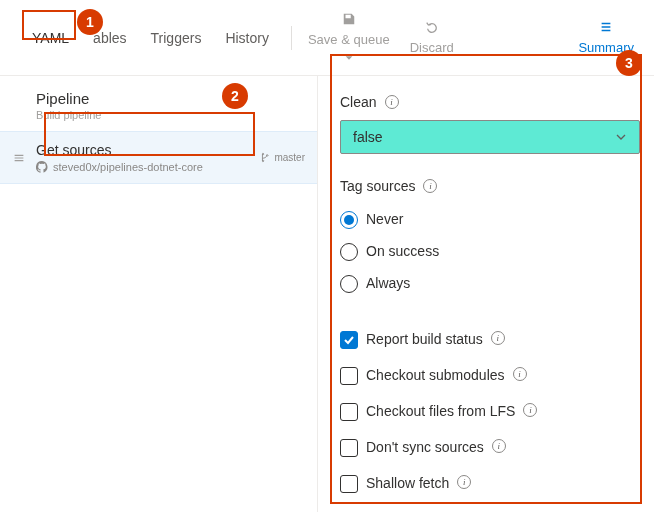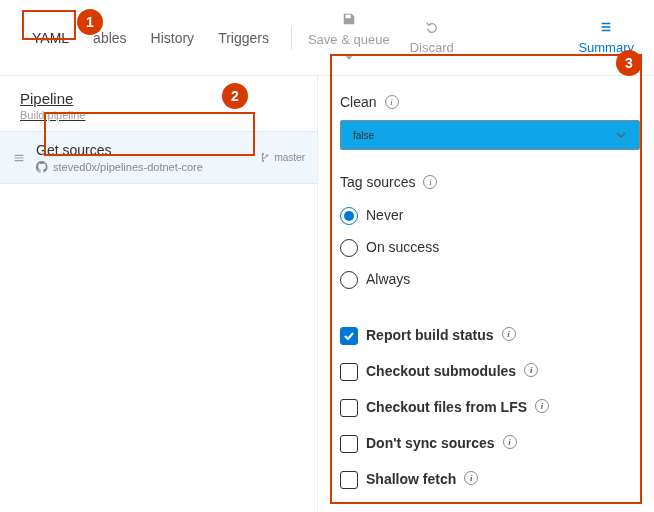"History" div.tab { order: before "Triggers" -> after "Triggers" }
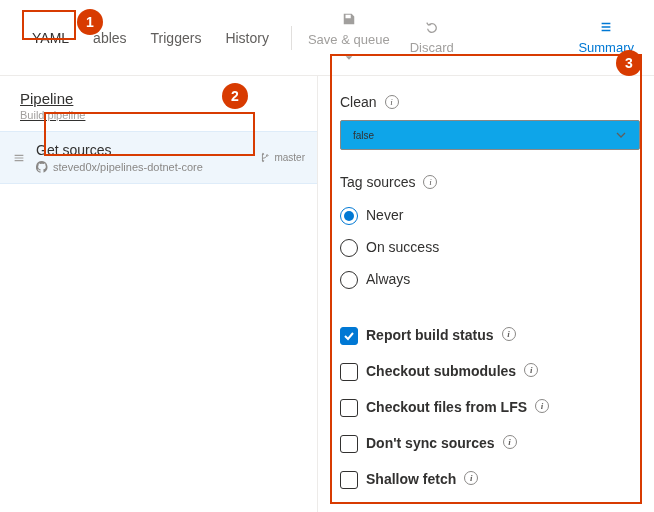"Pipeline" .pipeline-header { padding: 14px 20px 10px 20px -> 14px 20px 10px 36px; text-decoration: underline -> none }
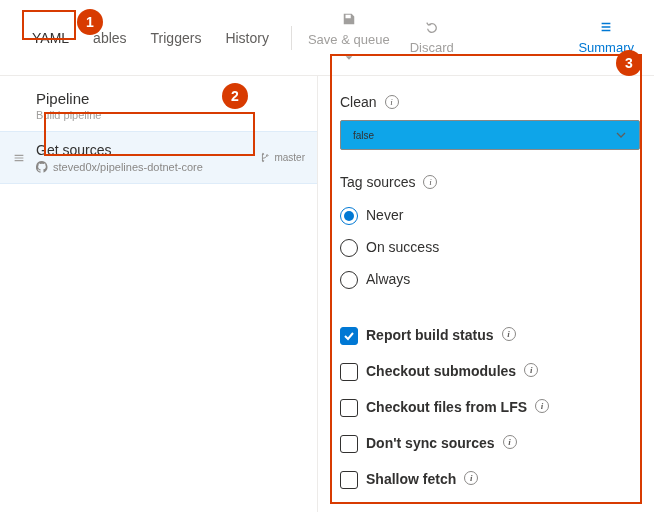"false" .dropdown { background: #0ea5e9 -> #5eead4; font-size: 10px -> 14px }
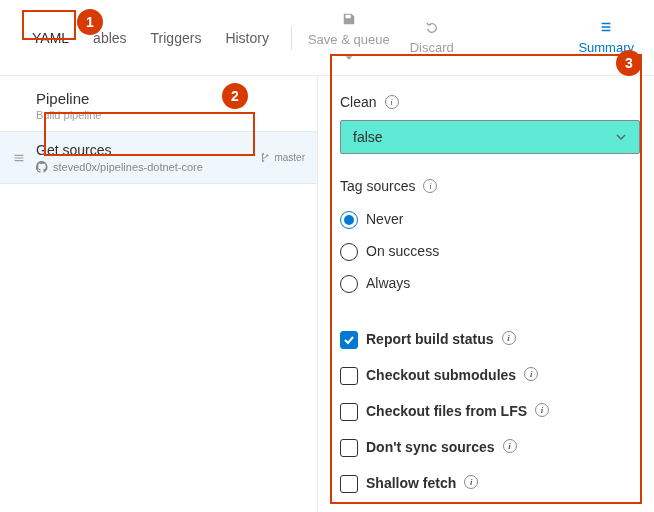"Report build status" .check-group { font-weight: bold -> none }
